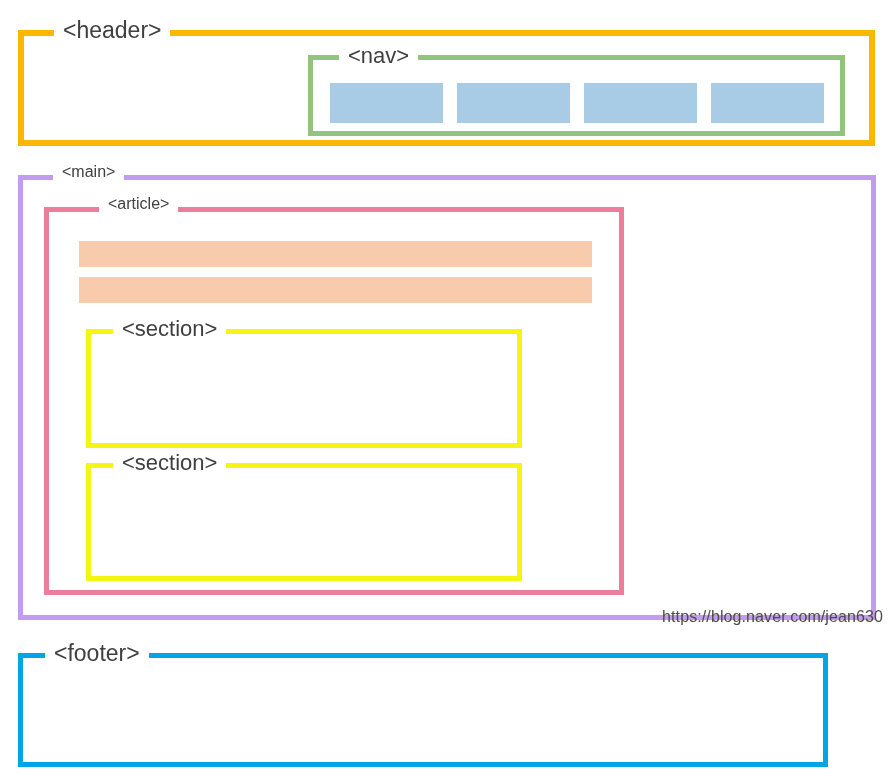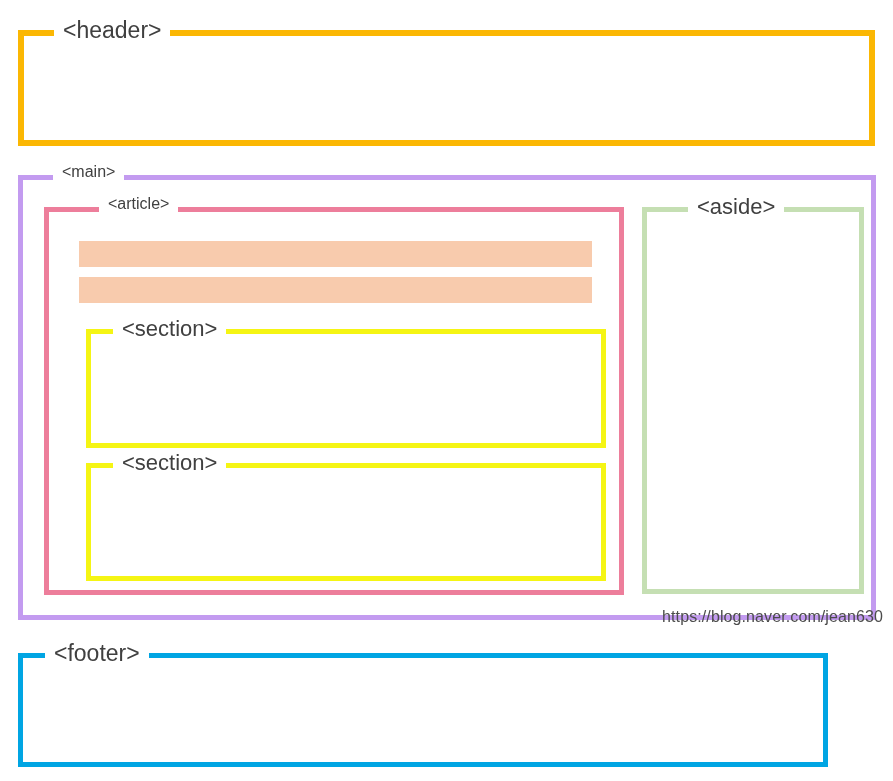"<nav>" div.box { html: none -> <div> <span>&lt;nav&gt;</span> <div> <div></div> <div></div> <div></div> <div></div> </div> </div> }
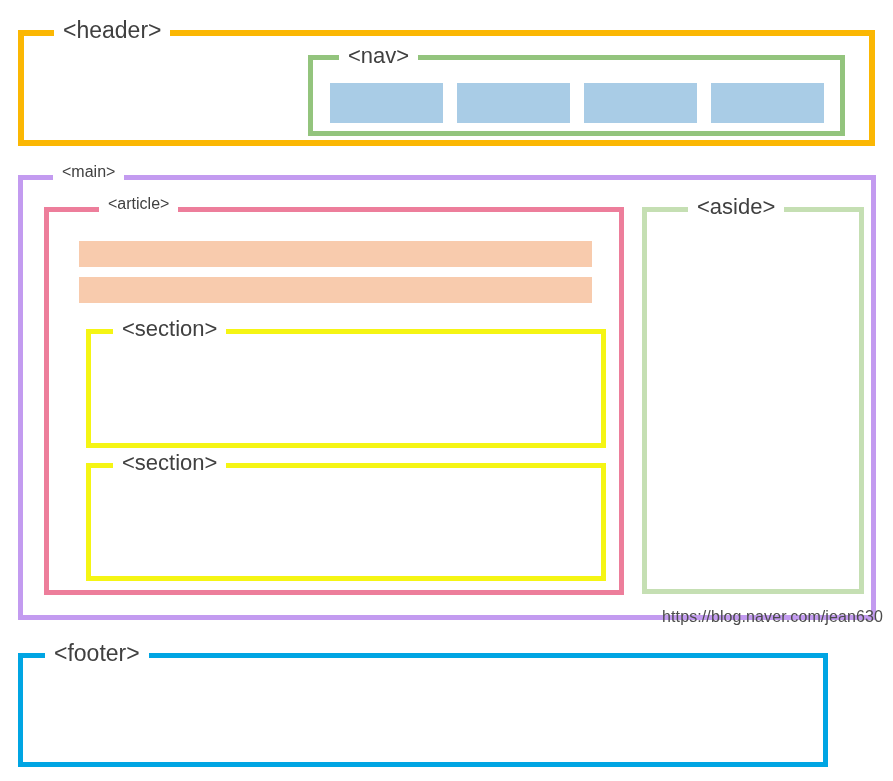"<aside>" div.box { html: <div> <span>&lt;aside&gt;</span> </div> -> none }
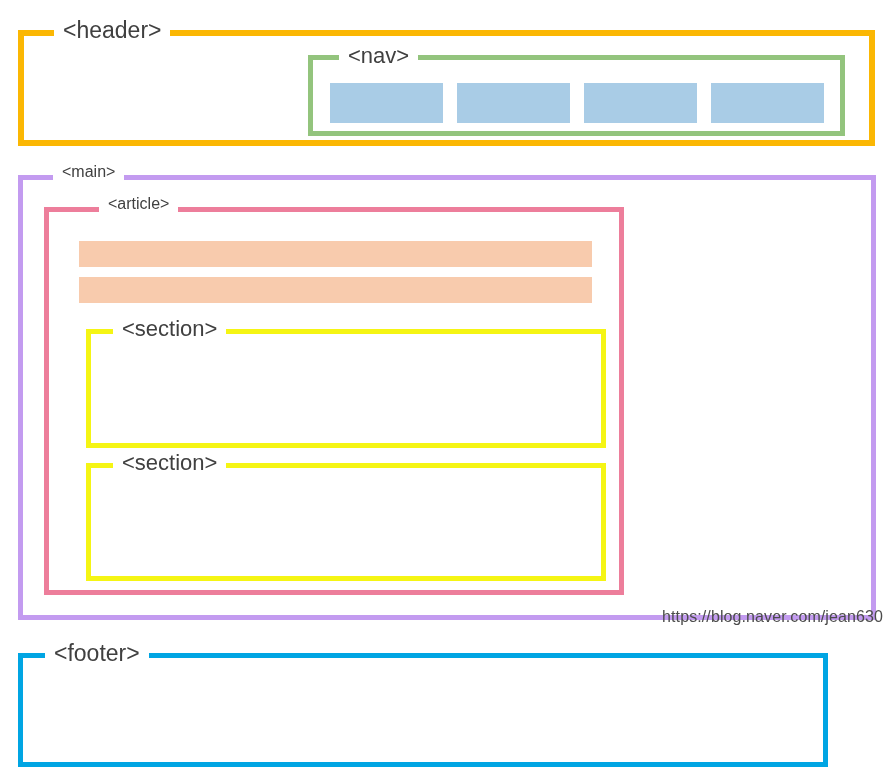"<section>" .section-box { width: 520px -> 436px }
